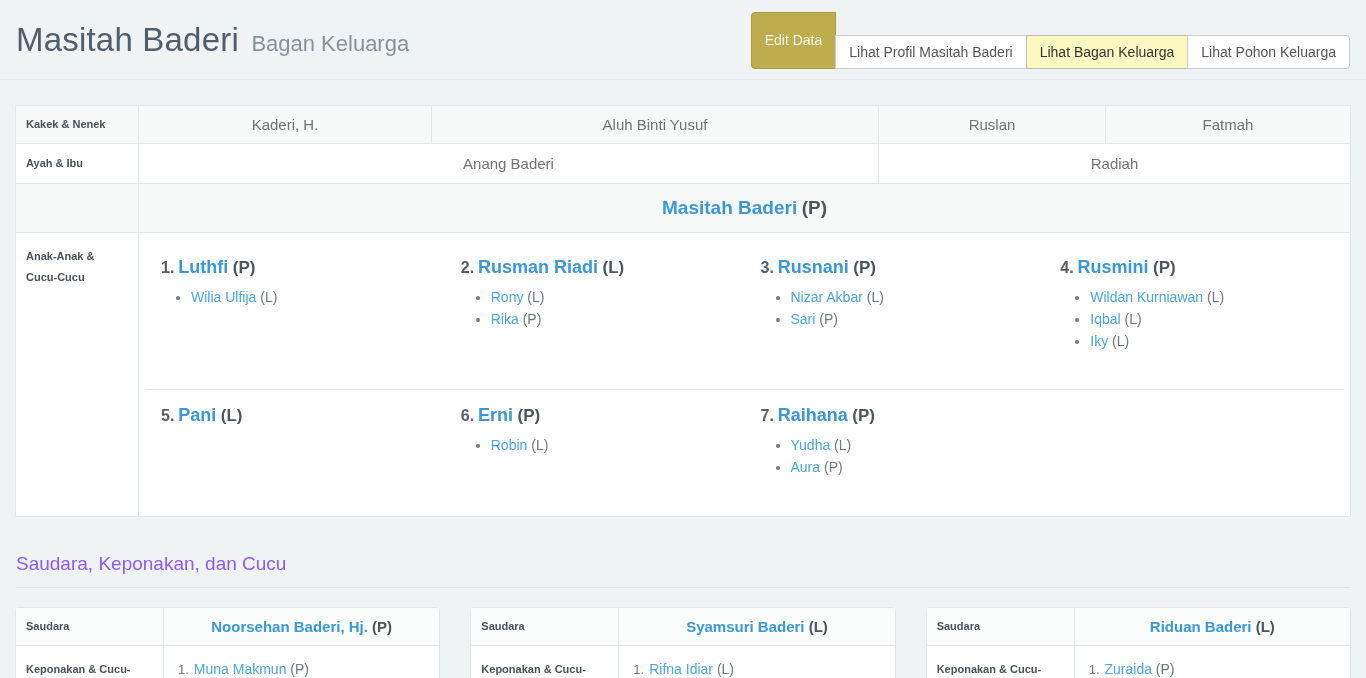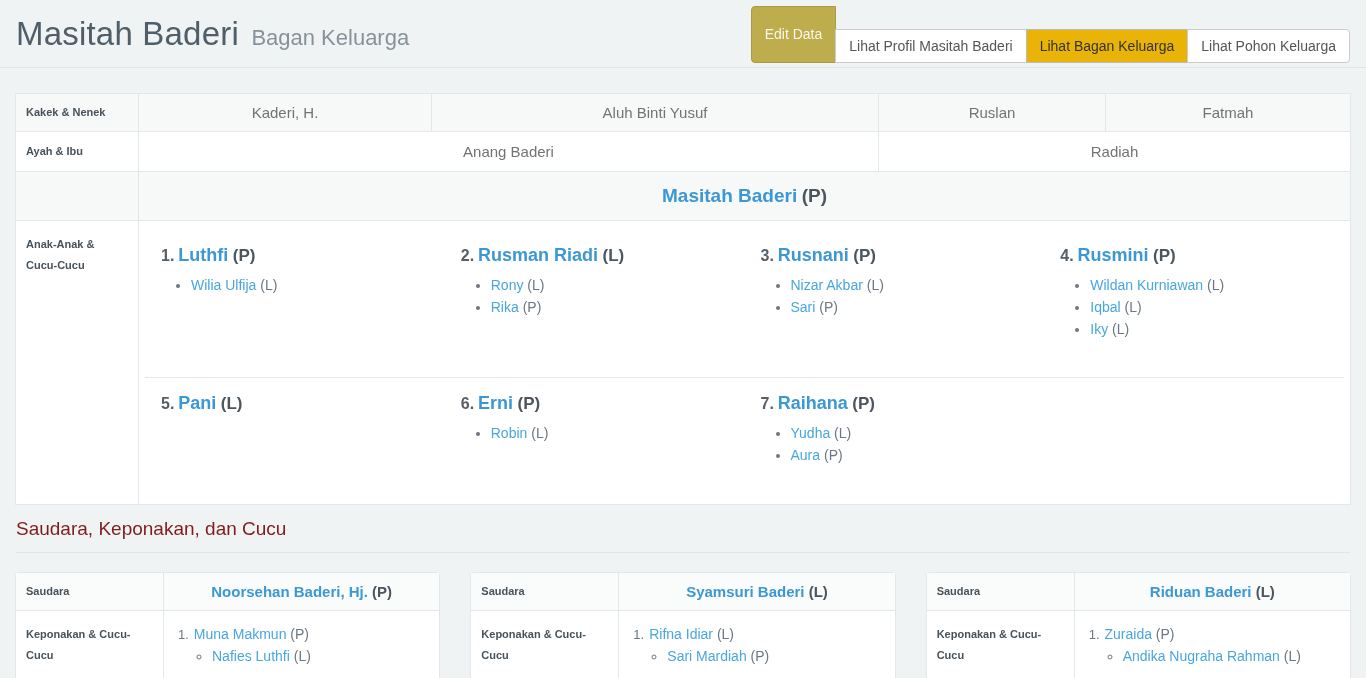"Masitah Baderi Bagan Keluarga" .page-header { height: 68px -> 80px }
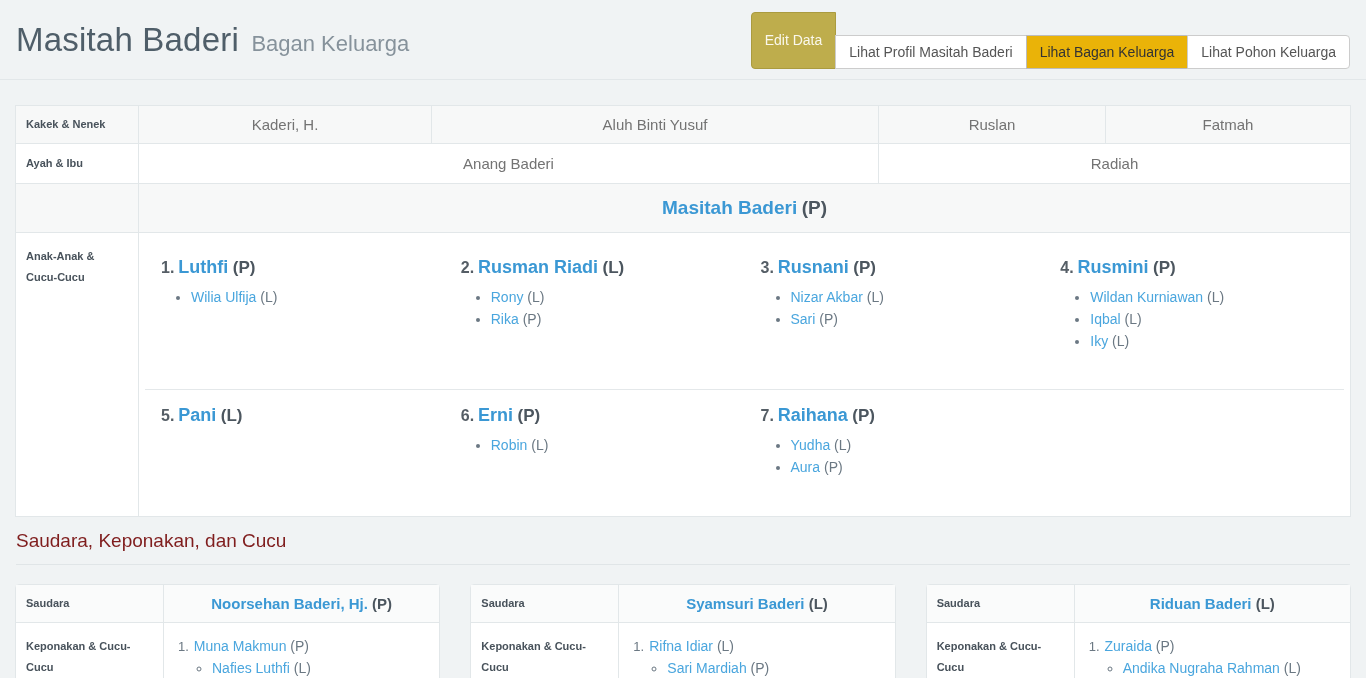"Lihat Bagan Keluarga" .btn-active { background: #eab308 -> #fef9c3 }
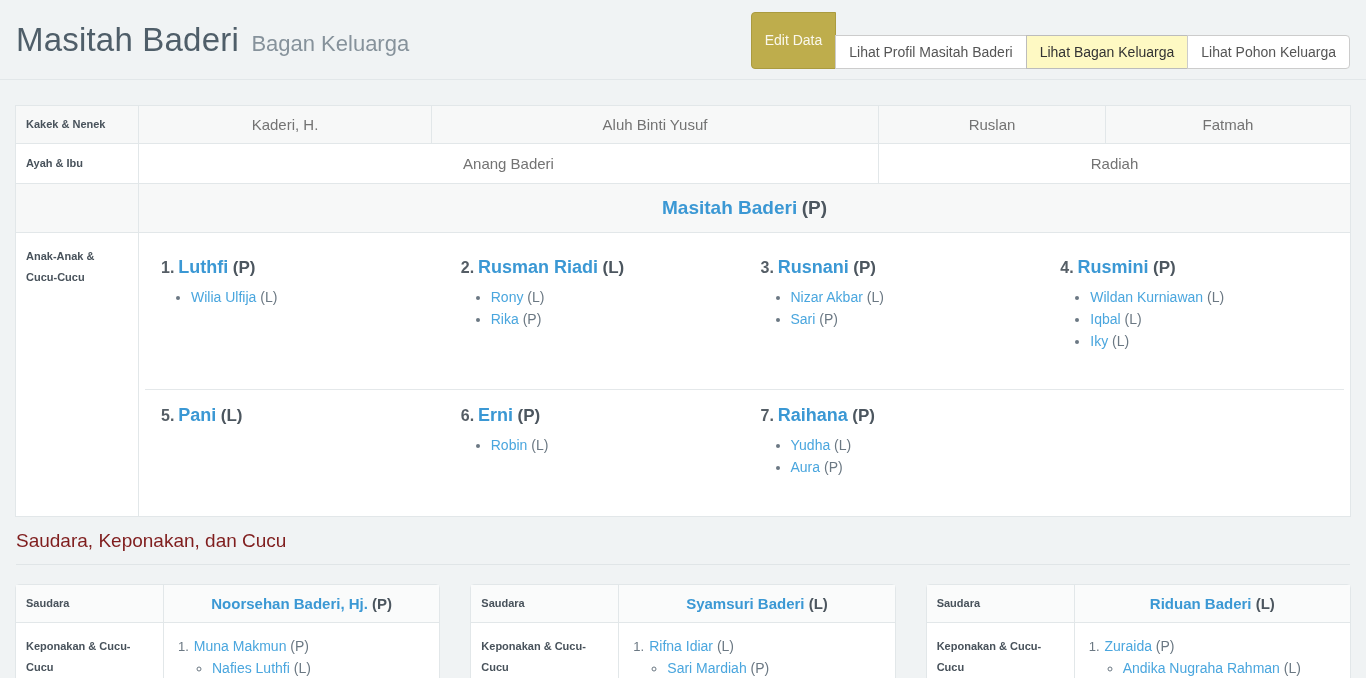"Saudara, Keponakan, dan Cucu" .section-heading { color: #7f1d1d -> #8b5cf6; margin: 13px 16px 0 16px -> 36px 16px 0 16px }
